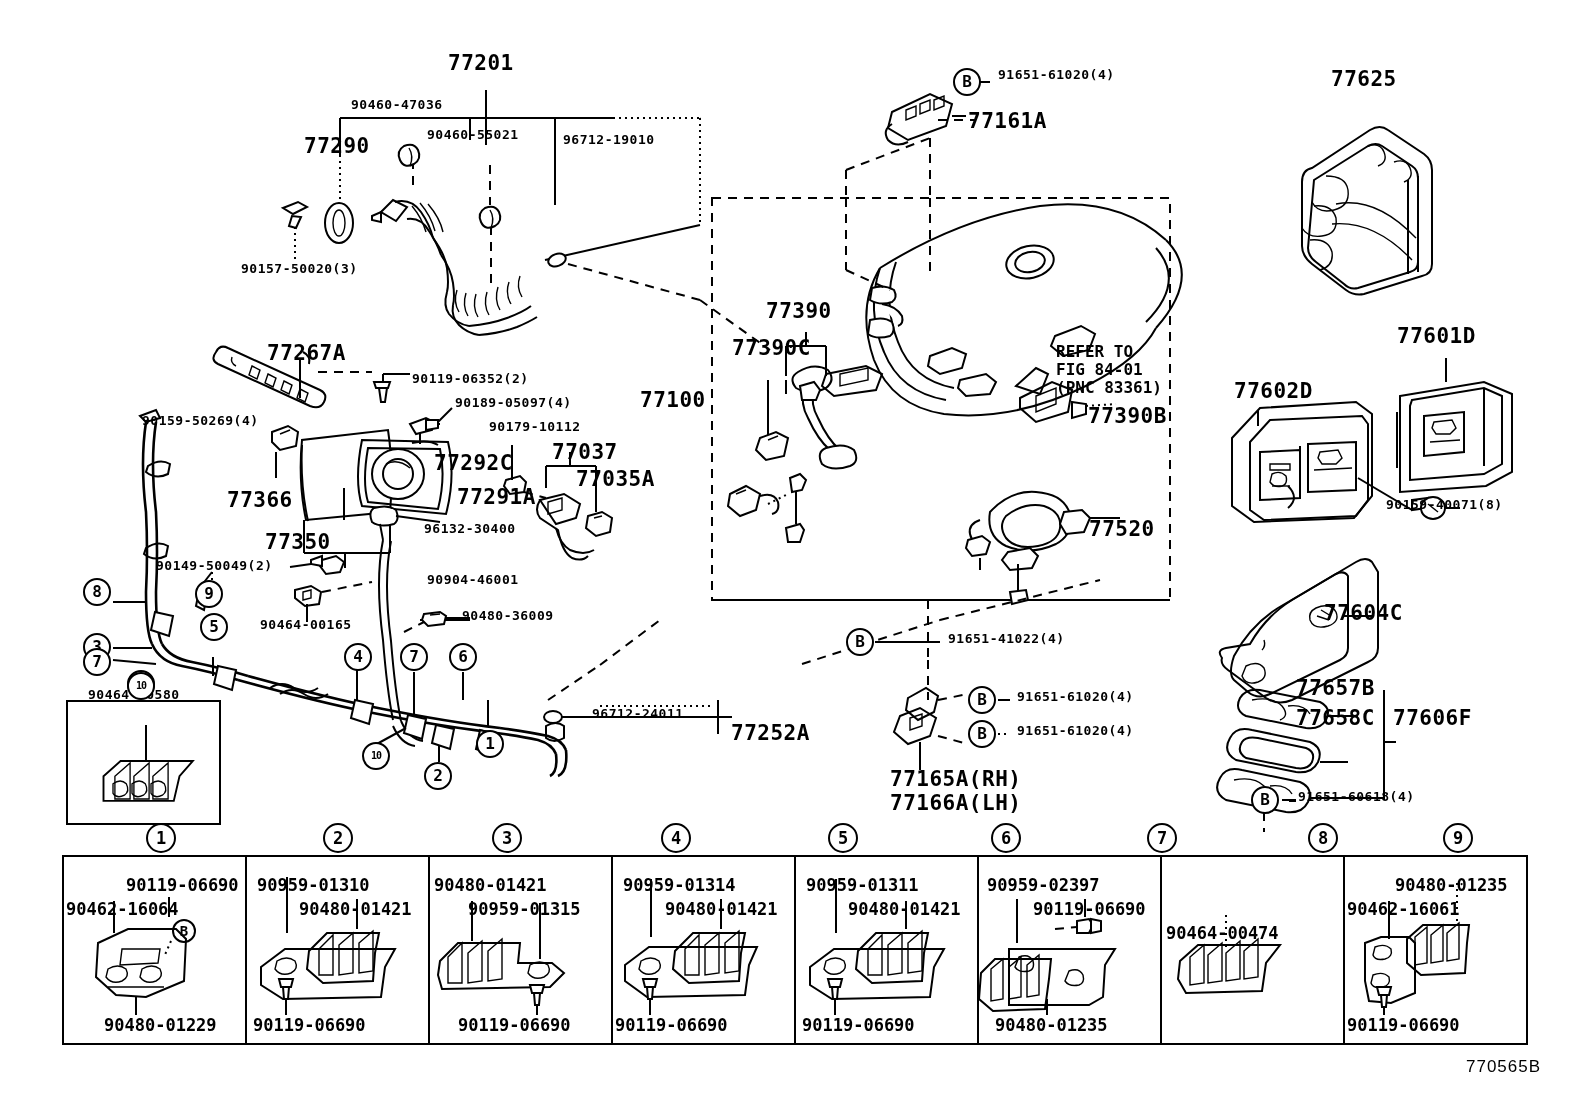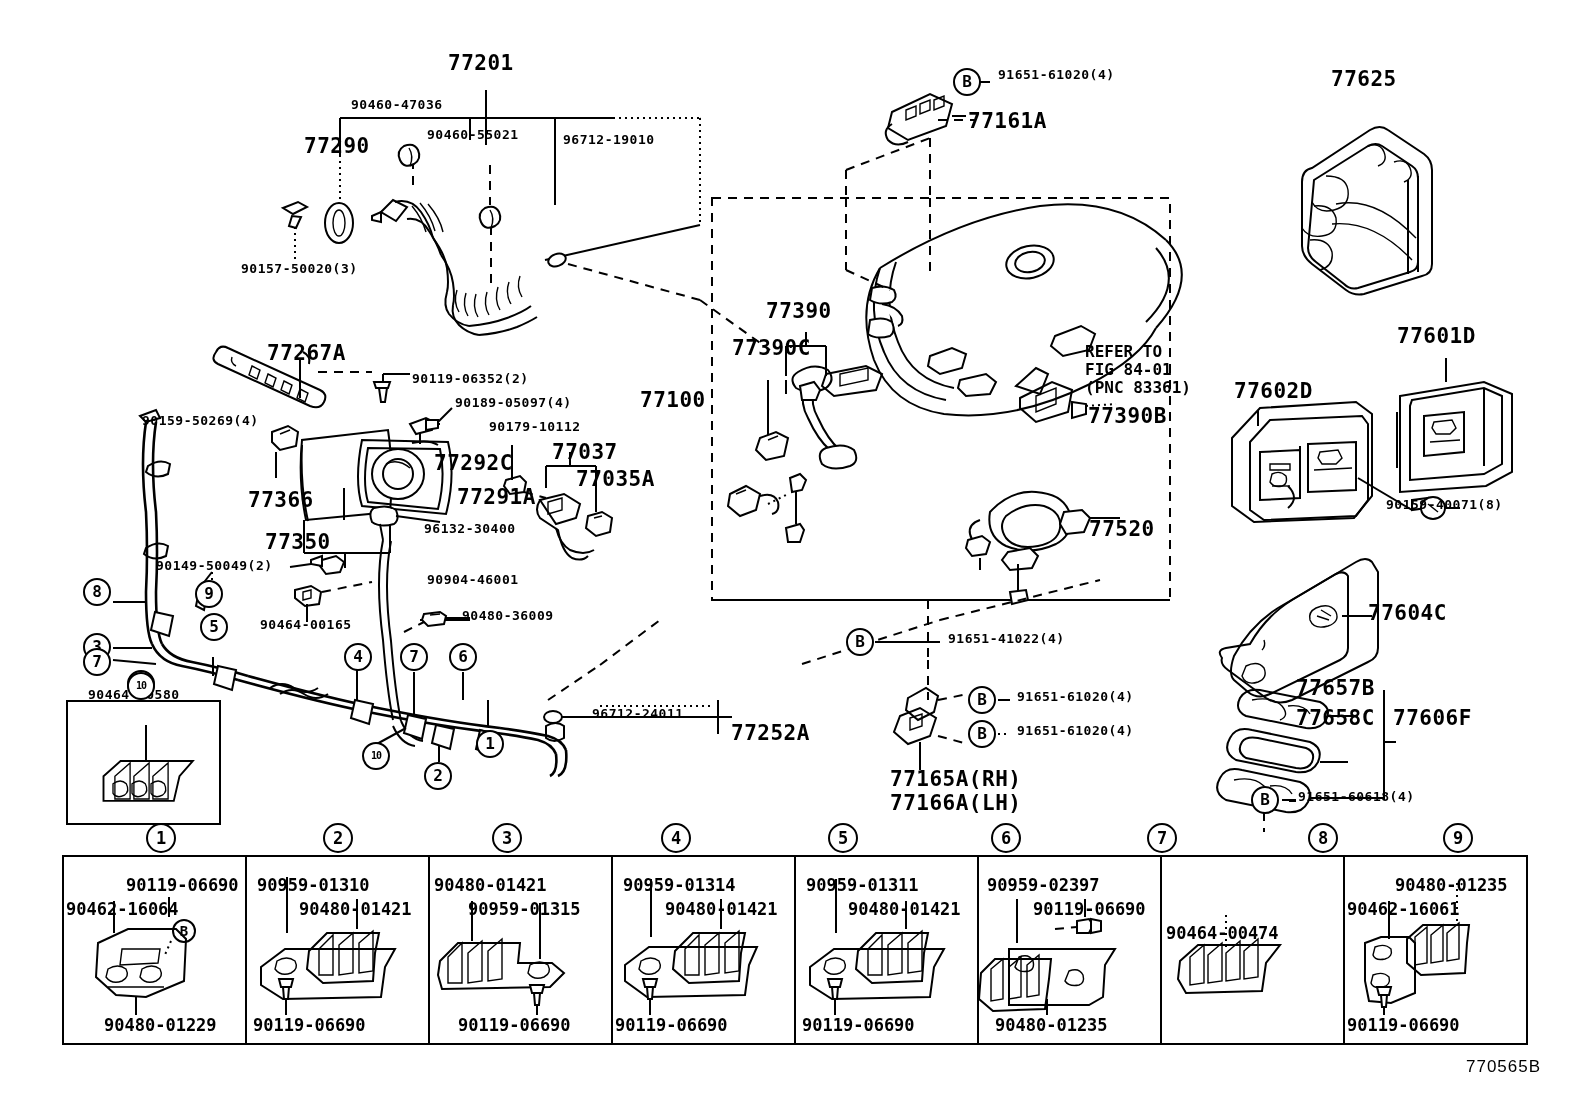"REFER TO" div.lbl { left: 1085px -> 1056px }
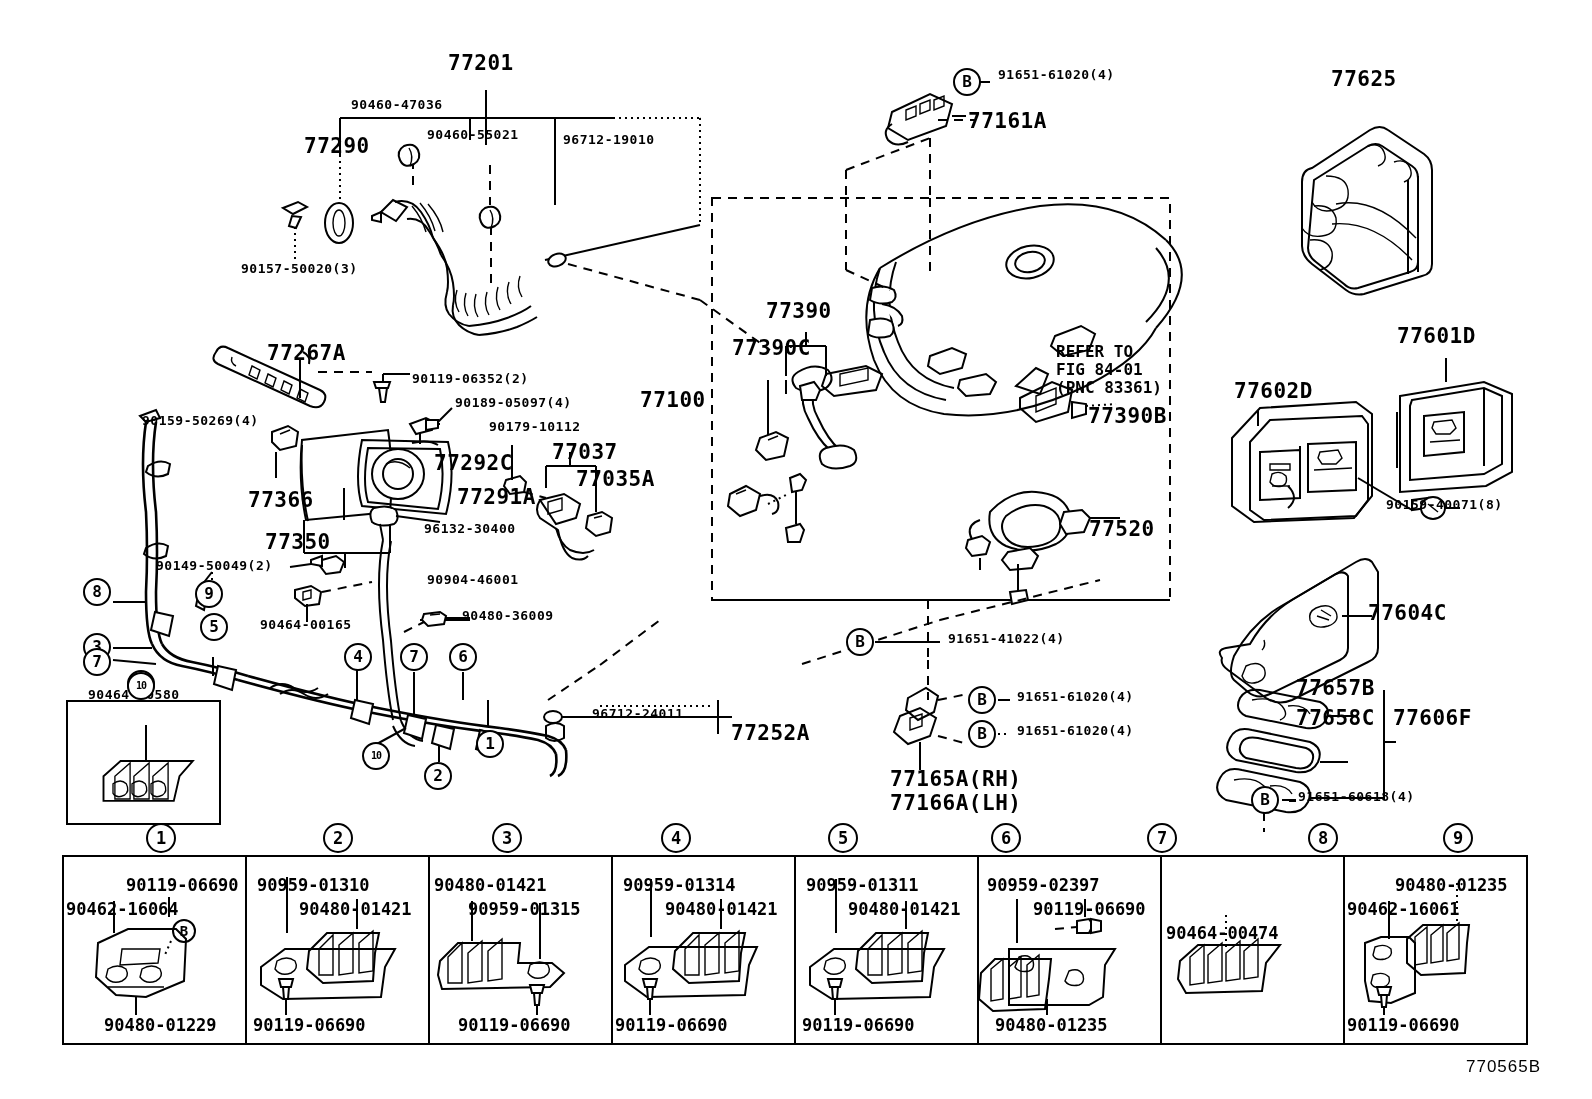"77366" div.lbl { left: 248px -> 227px }
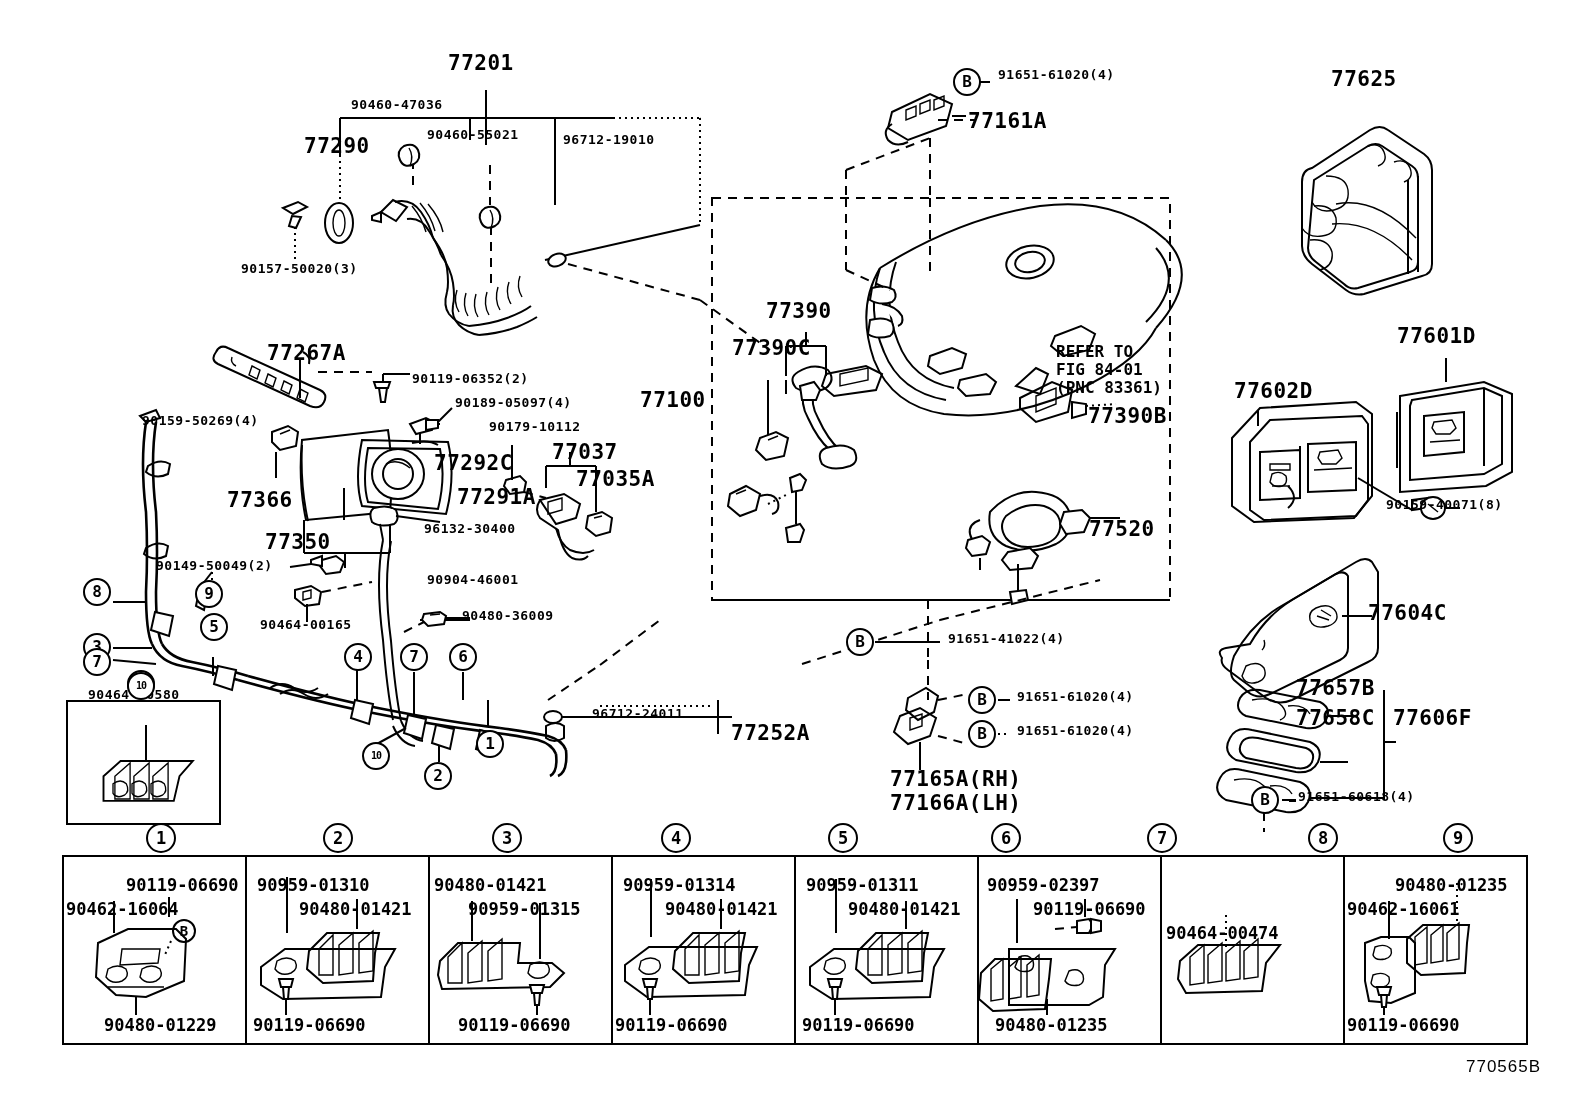"77604C" div.lbl { left: 1368px -> 1324px }
